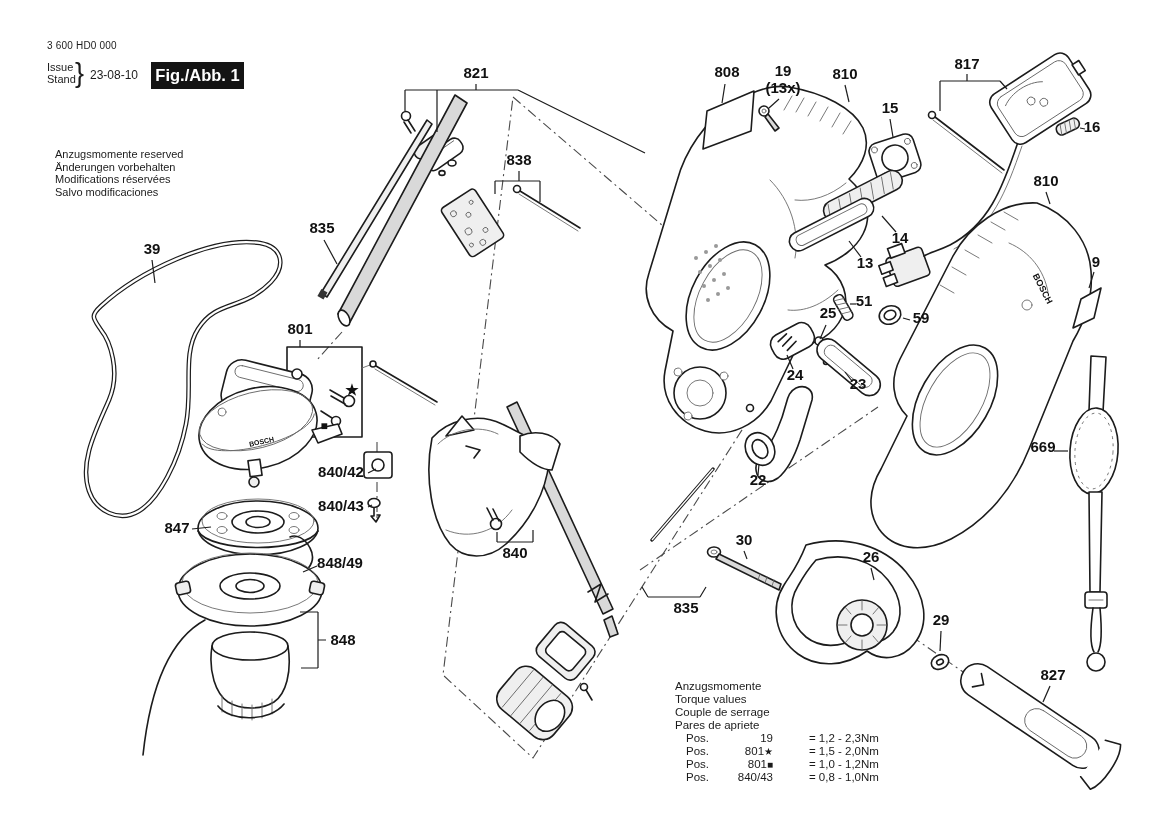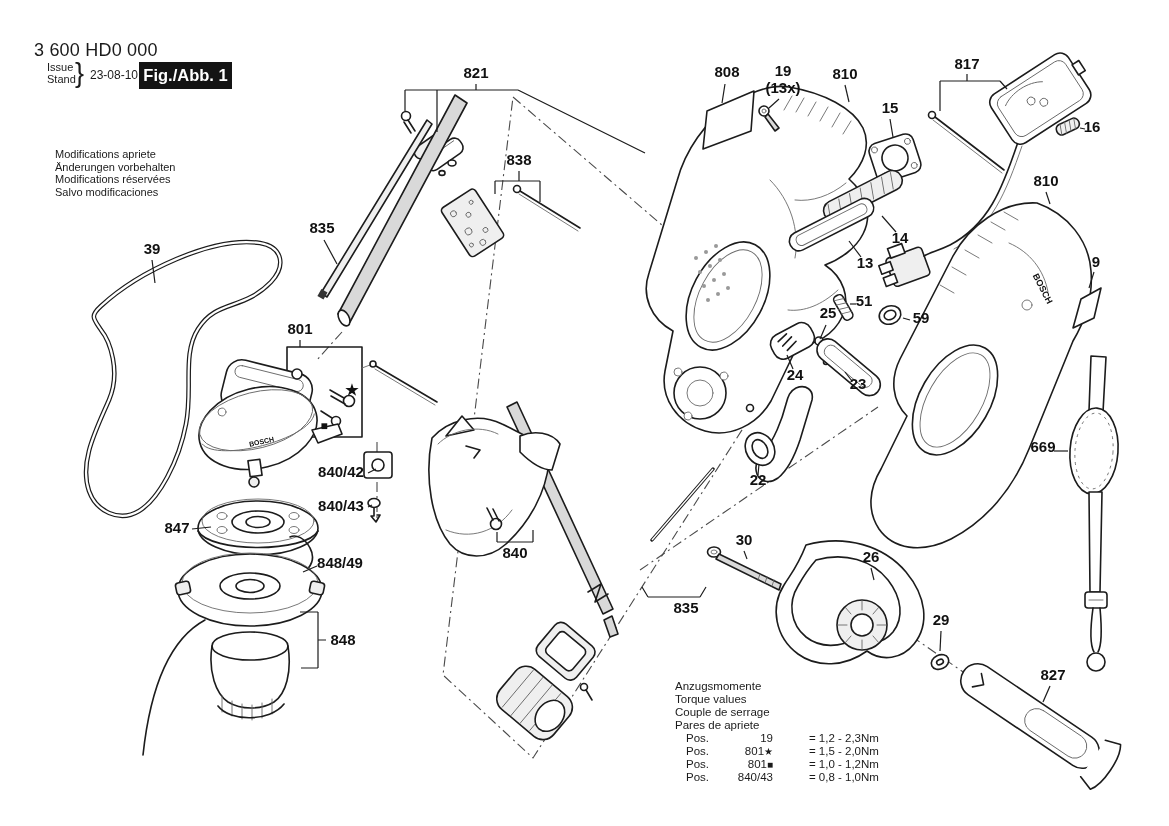"3 600 HD0 000" #hdr-type { font-size: 18px -> 10px; left: 34px -> 47px }
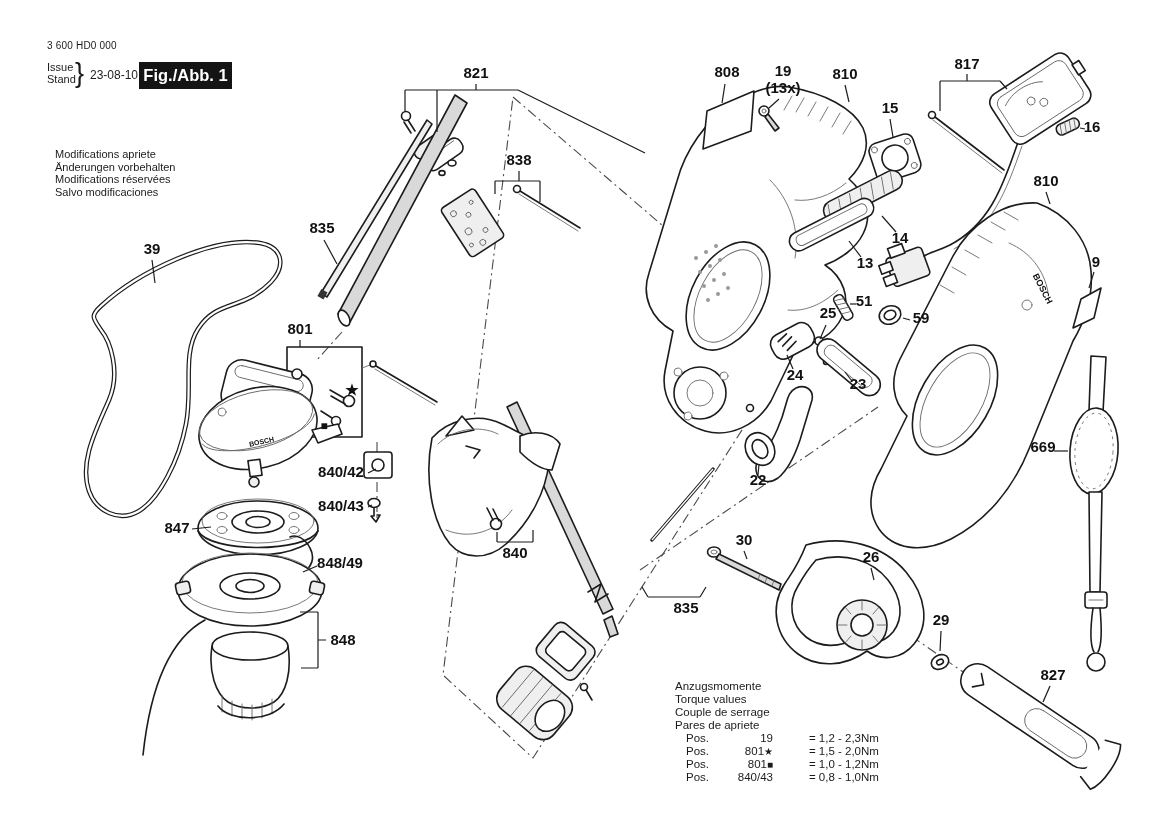"Fig./Abb. 1" #fig-box { left: 139px -> 151px }
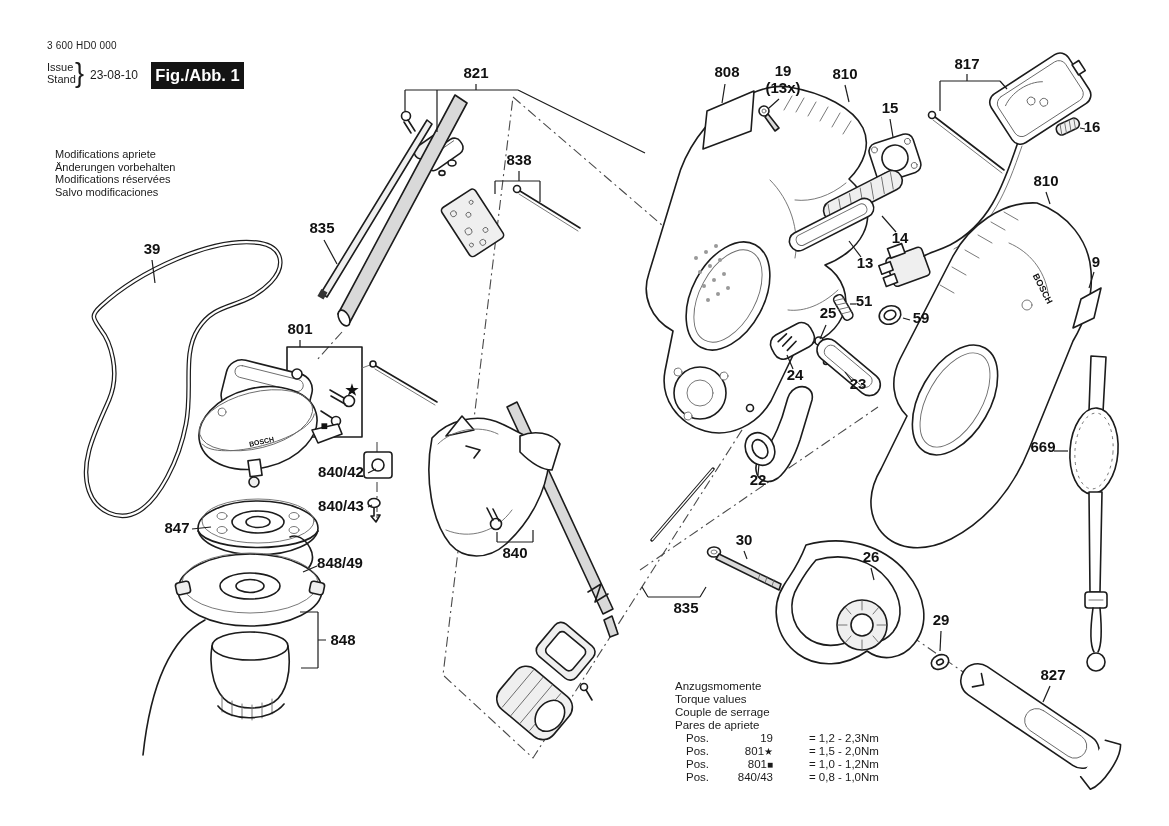"Modifications apriete" div { text: Modifications apriete -> Anzugsmomente reserved }
